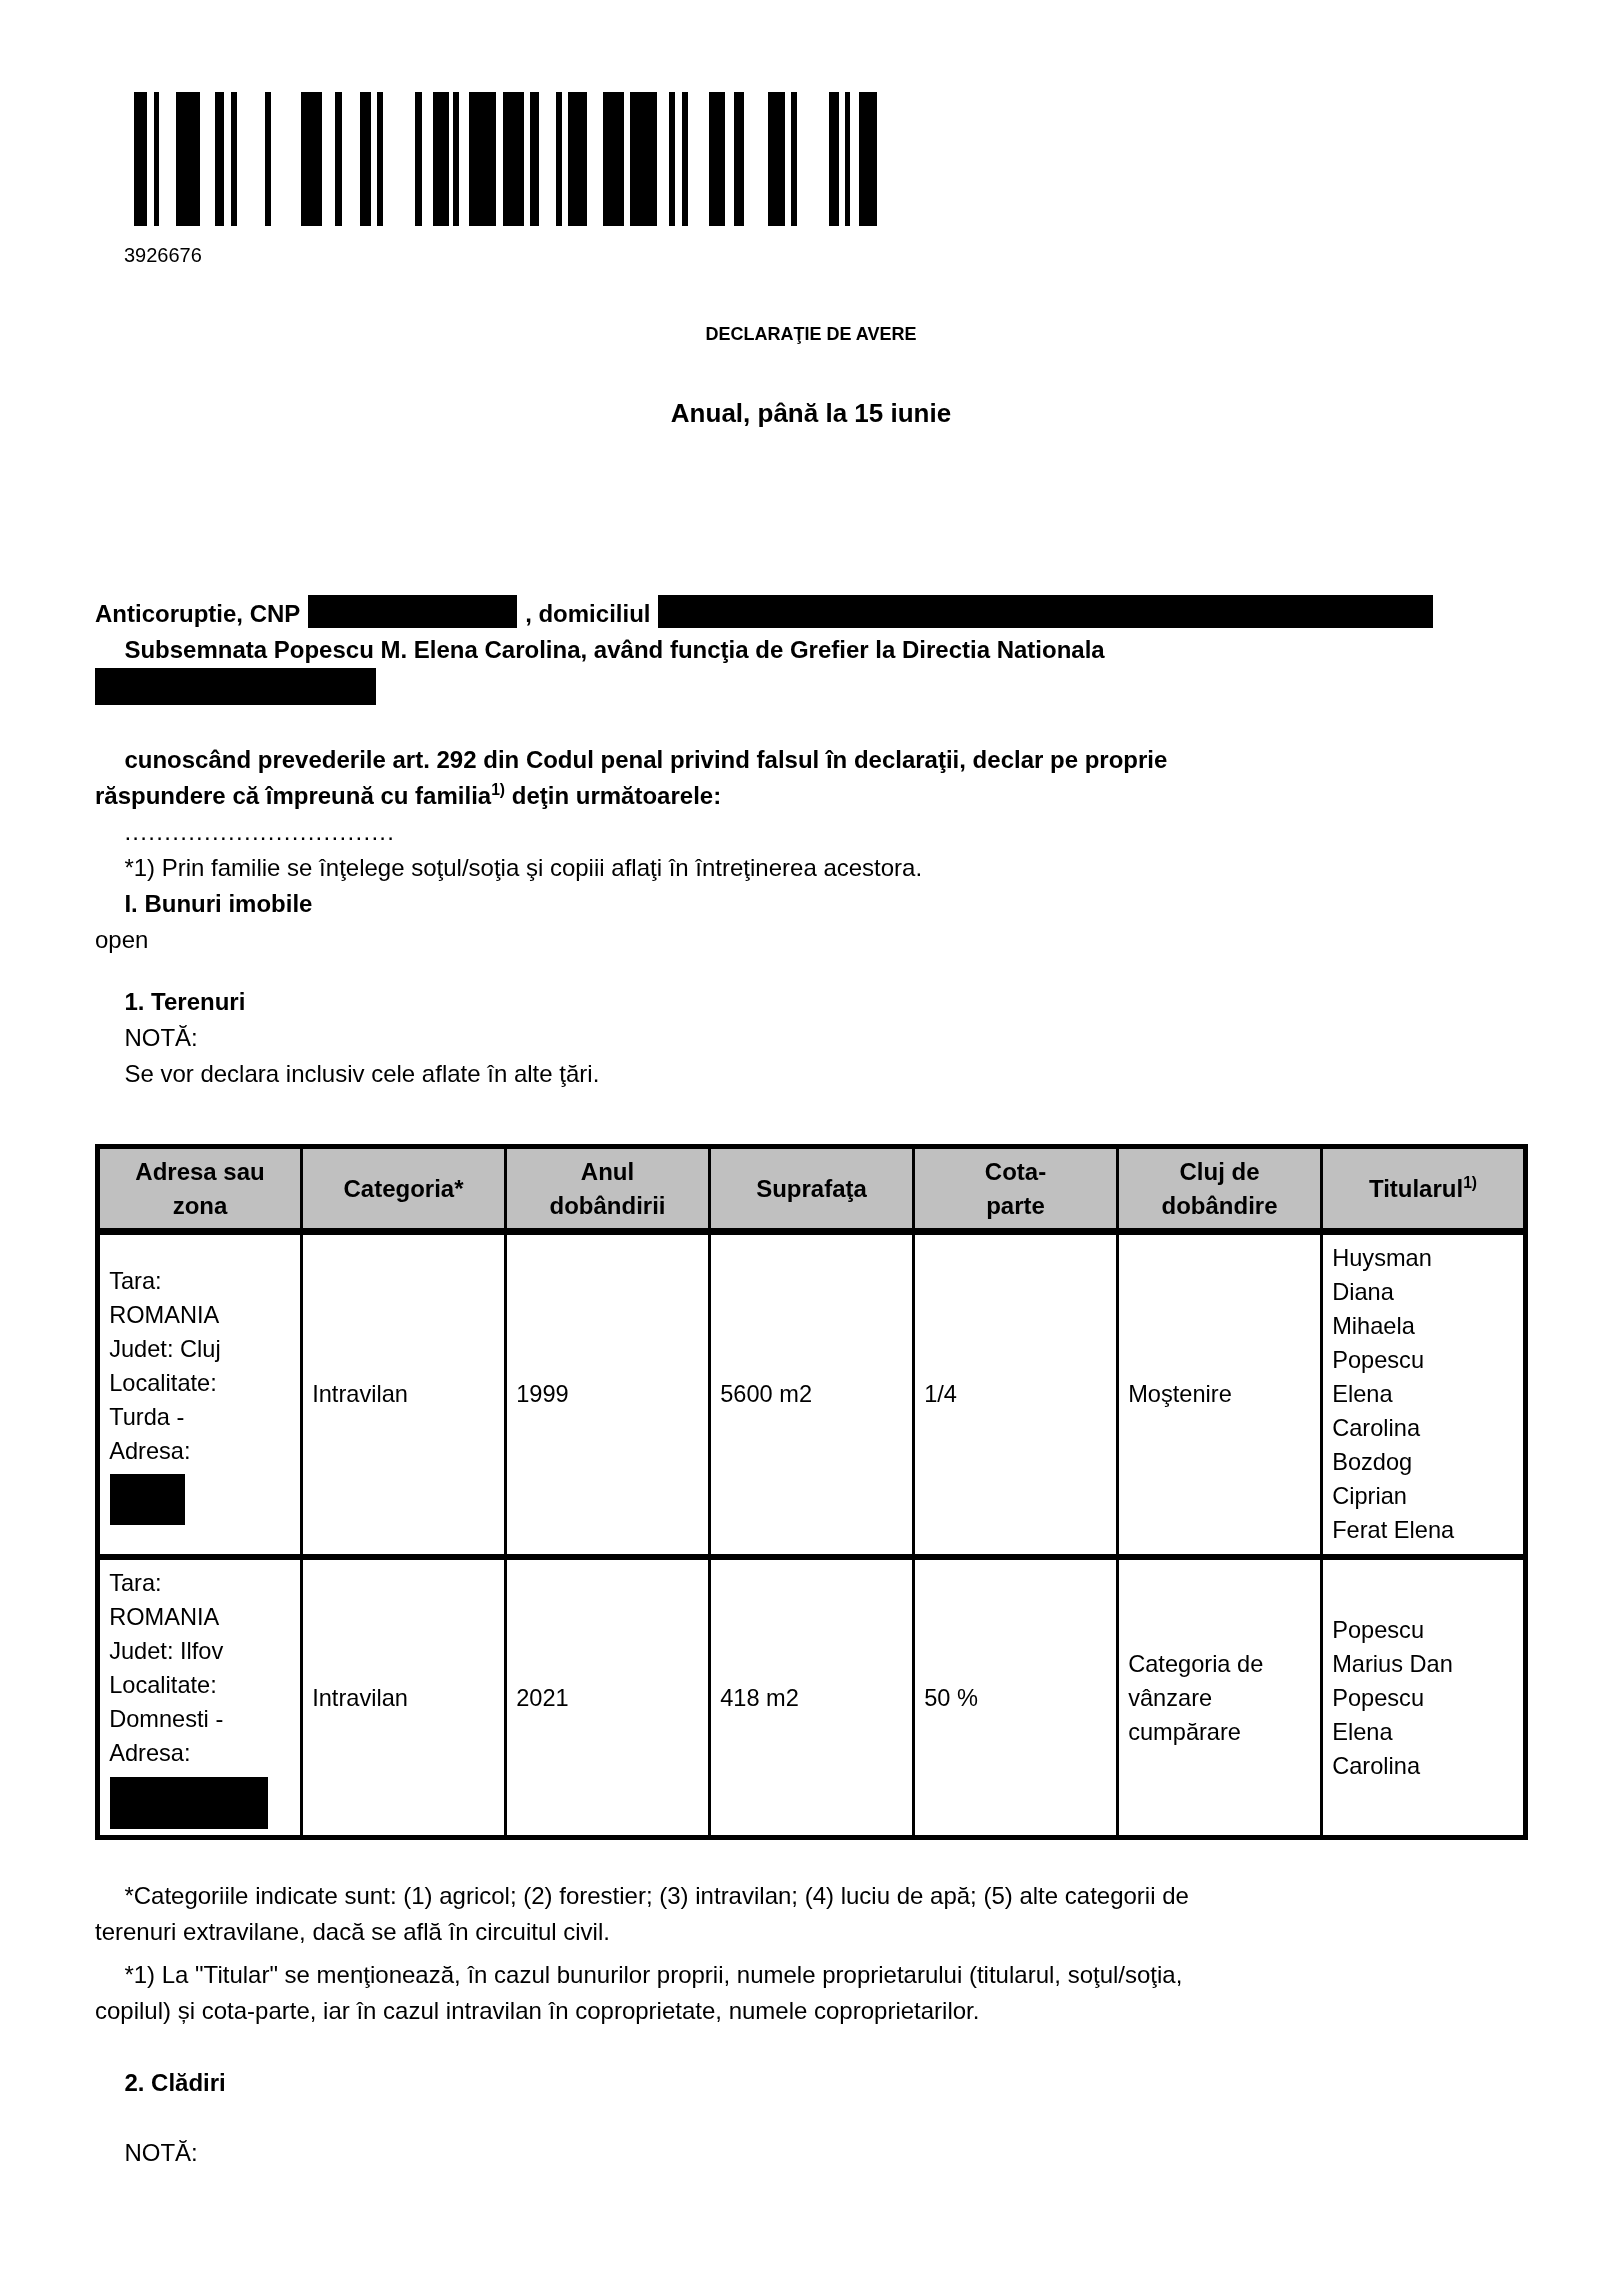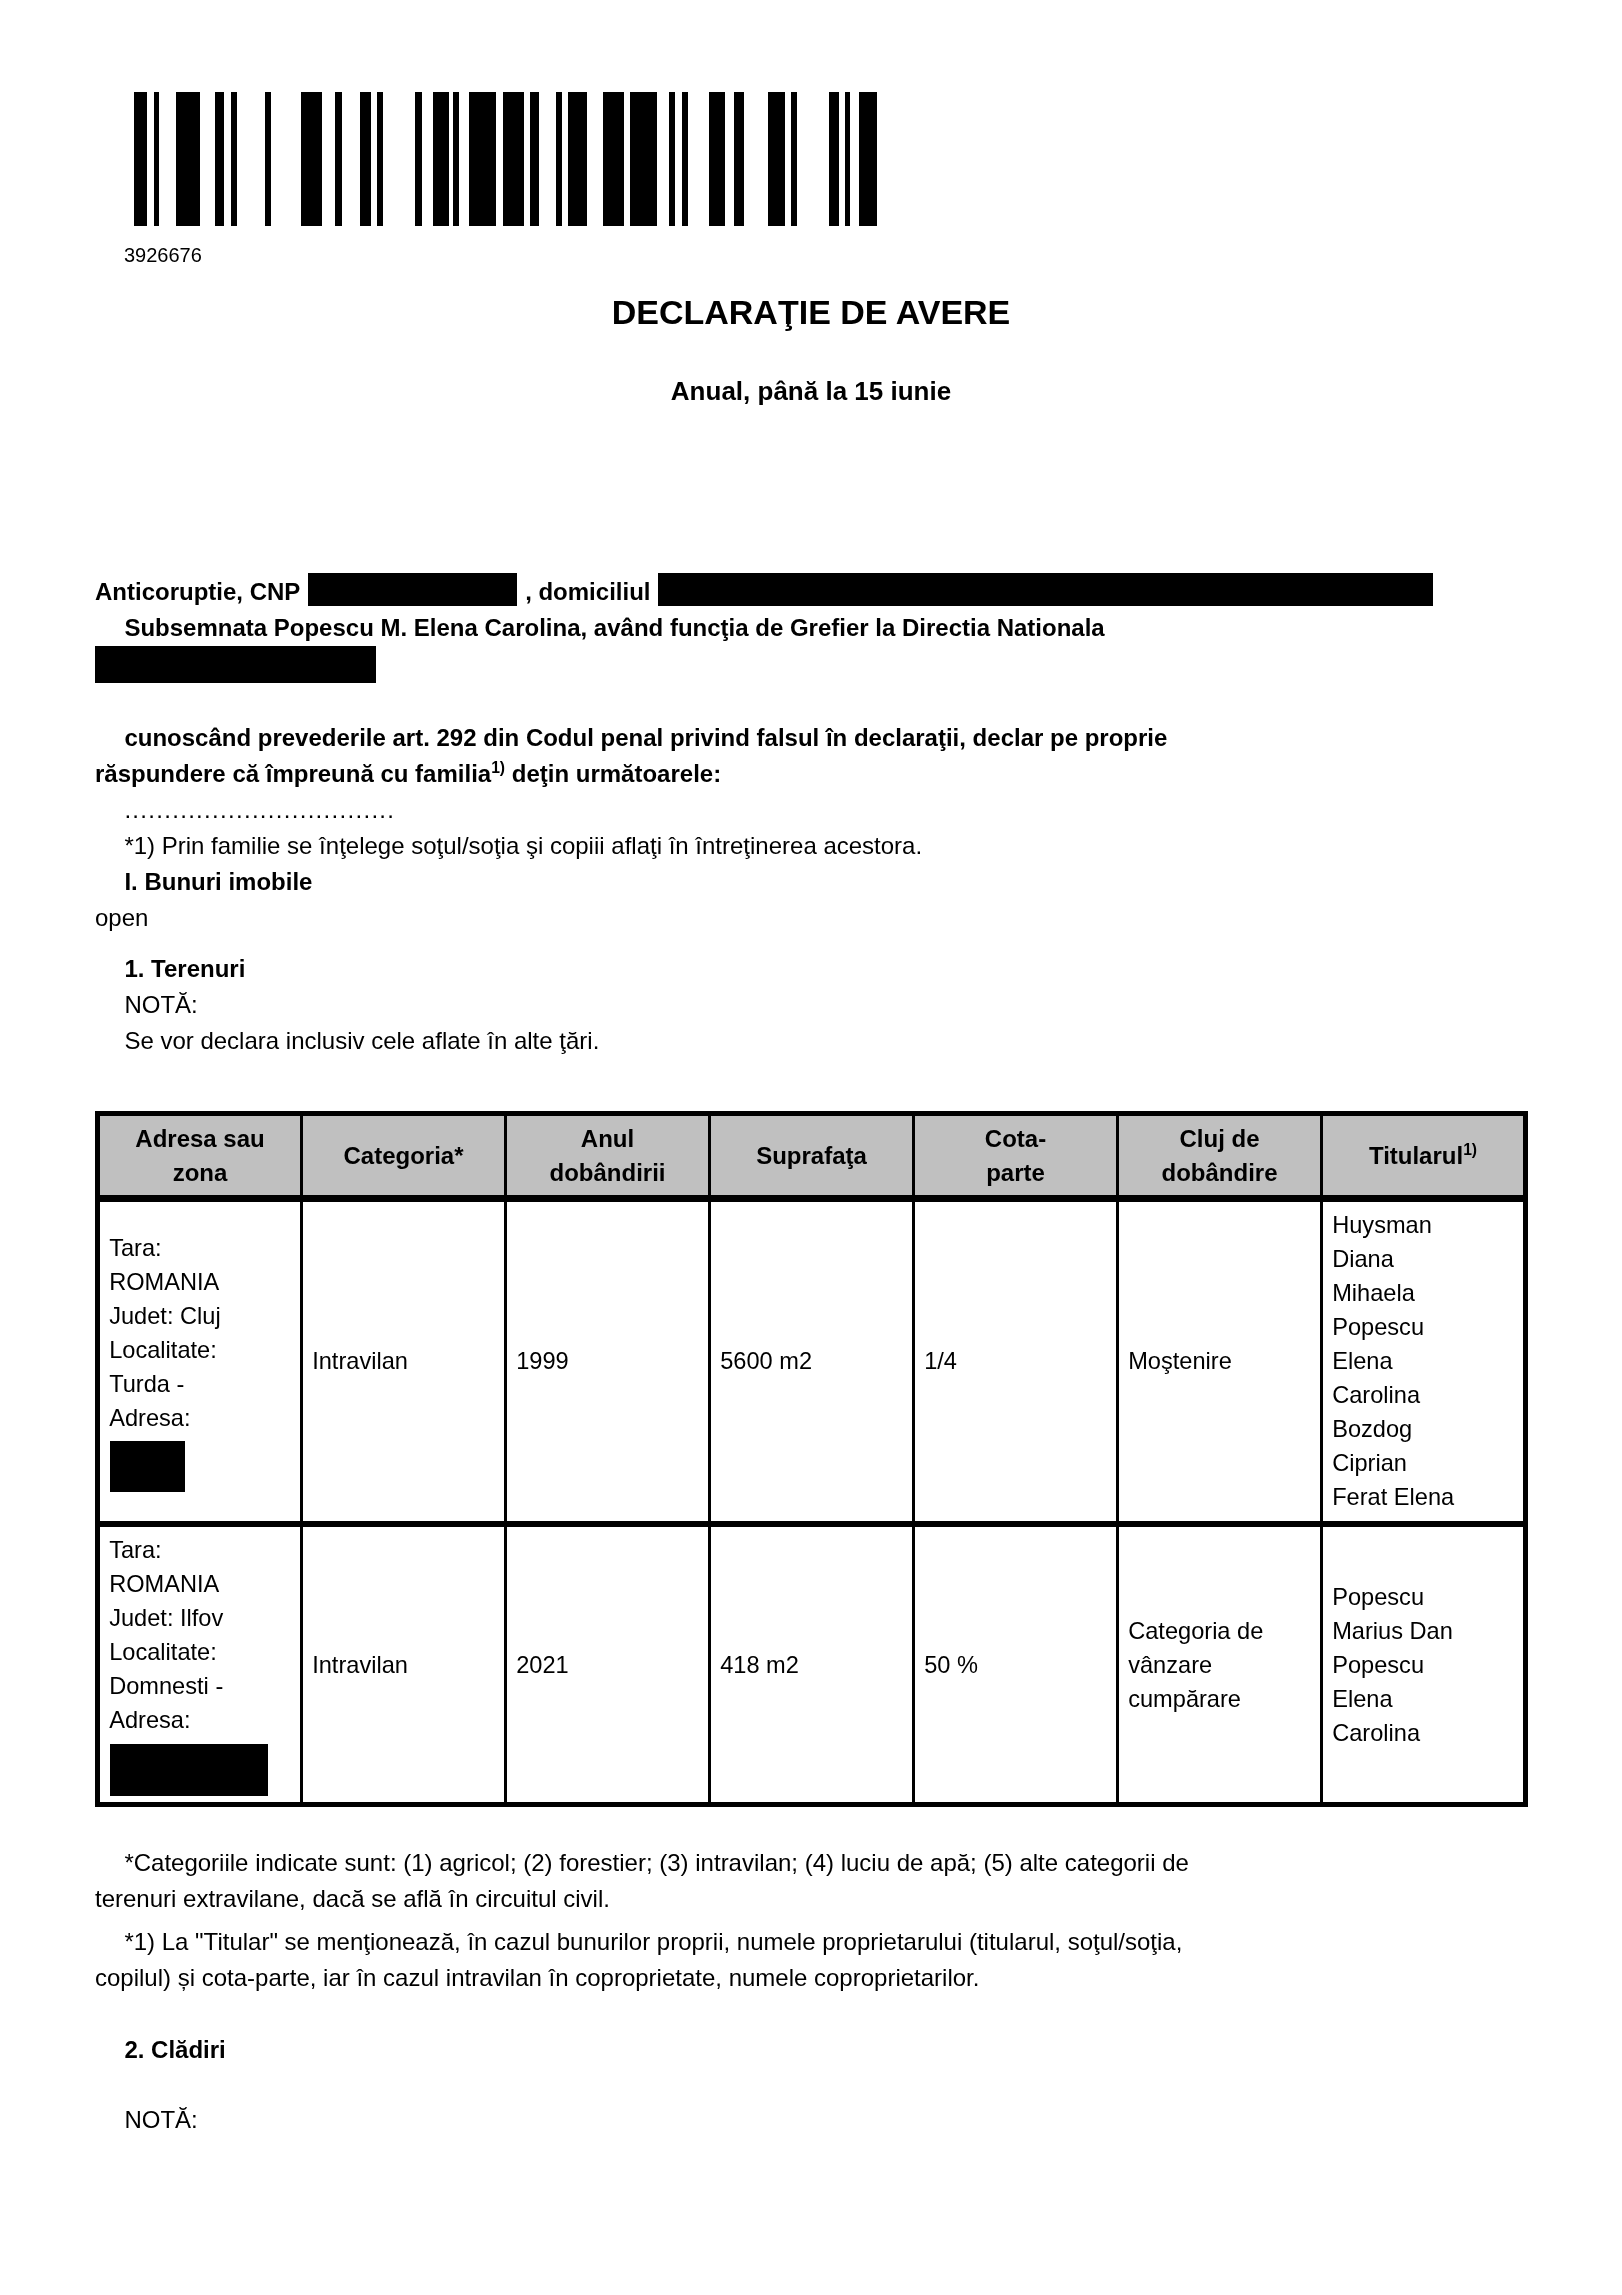"DECLARAŢIE DE AVERE" .title { font-size: 34px -> 18px; margin-top: 24px -> 46px }
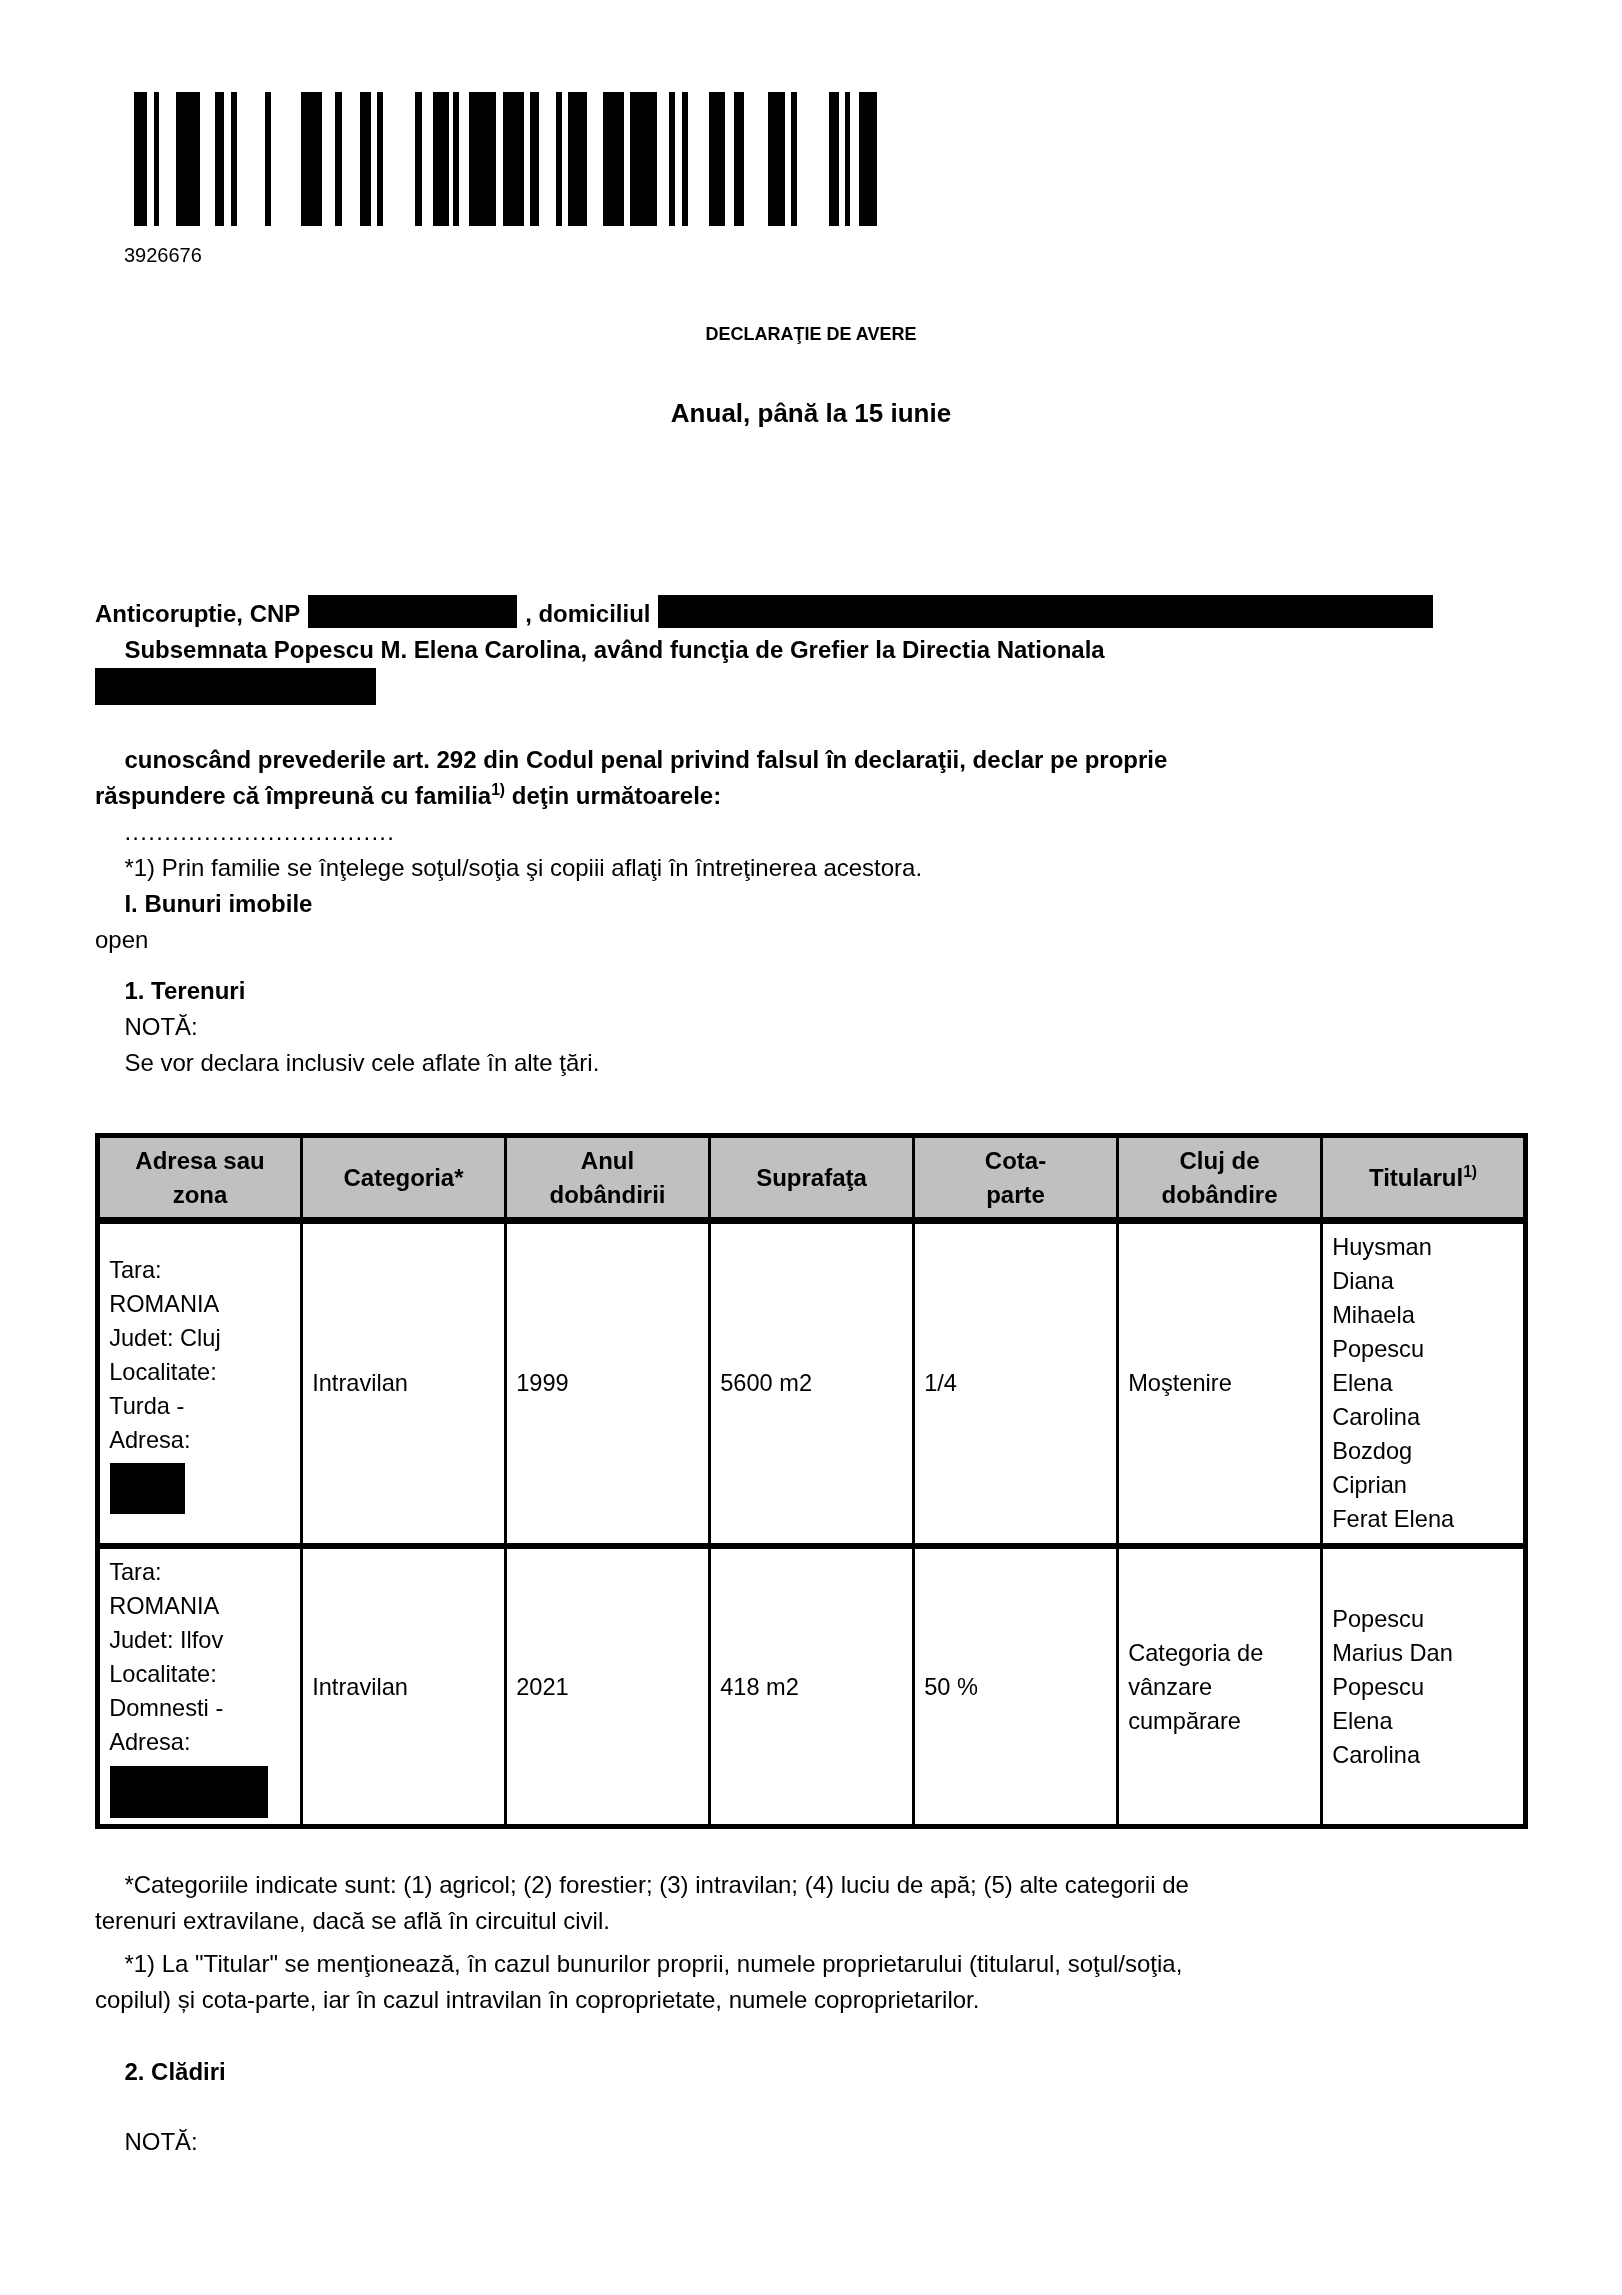"1. Terenuri" .mt40 { margin-top: 15px -> 26px }
